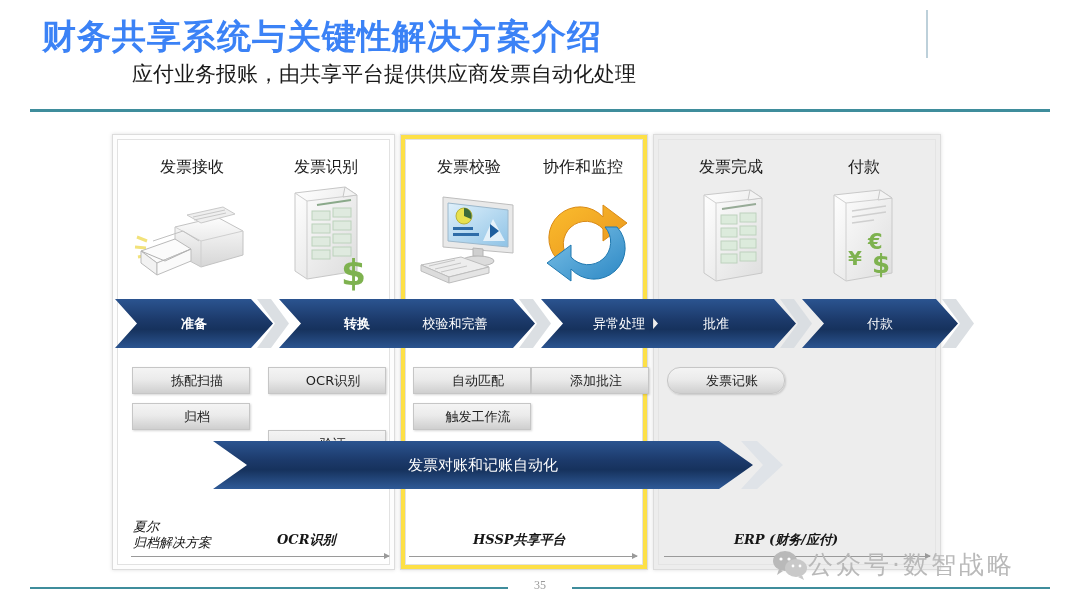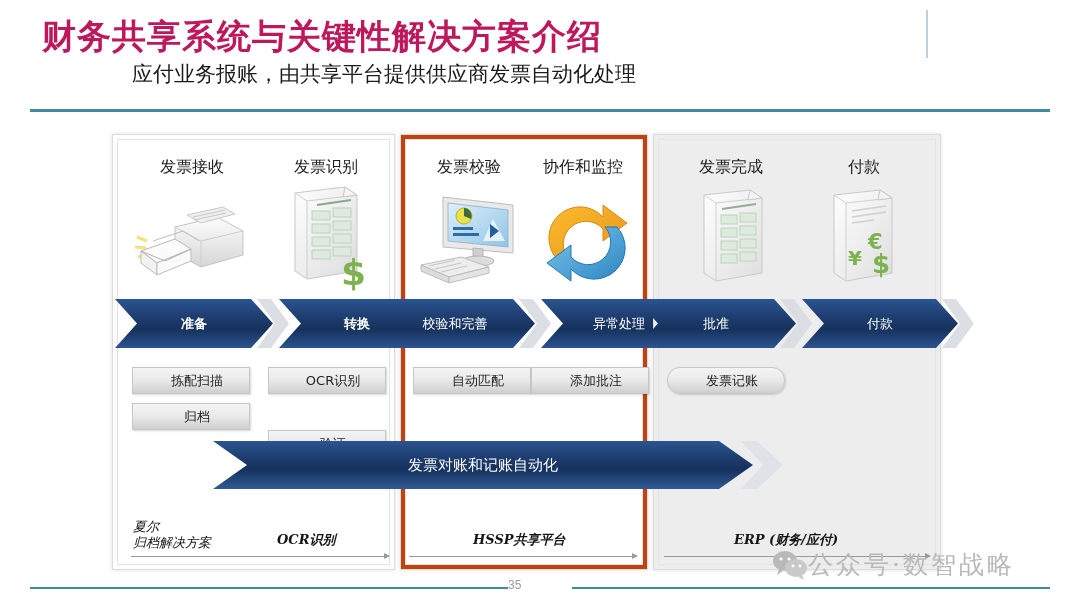"财务共享系统与关键性解决方案介绍" .title { color: #be185d -> #3b82f6 }
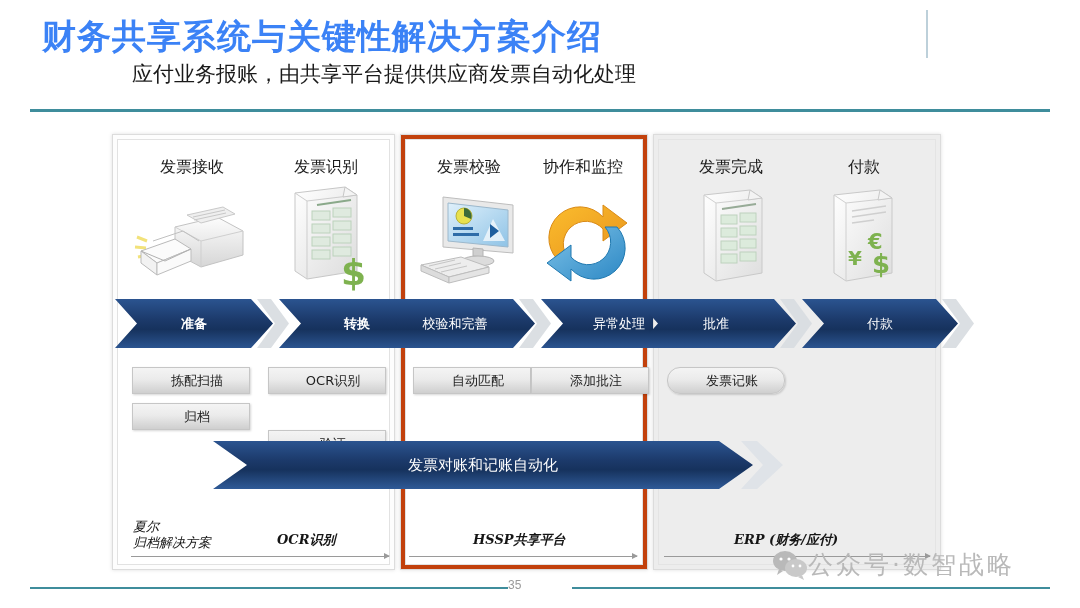"发票校验" #panel-2 { background: #c2410c -> #fde047 }
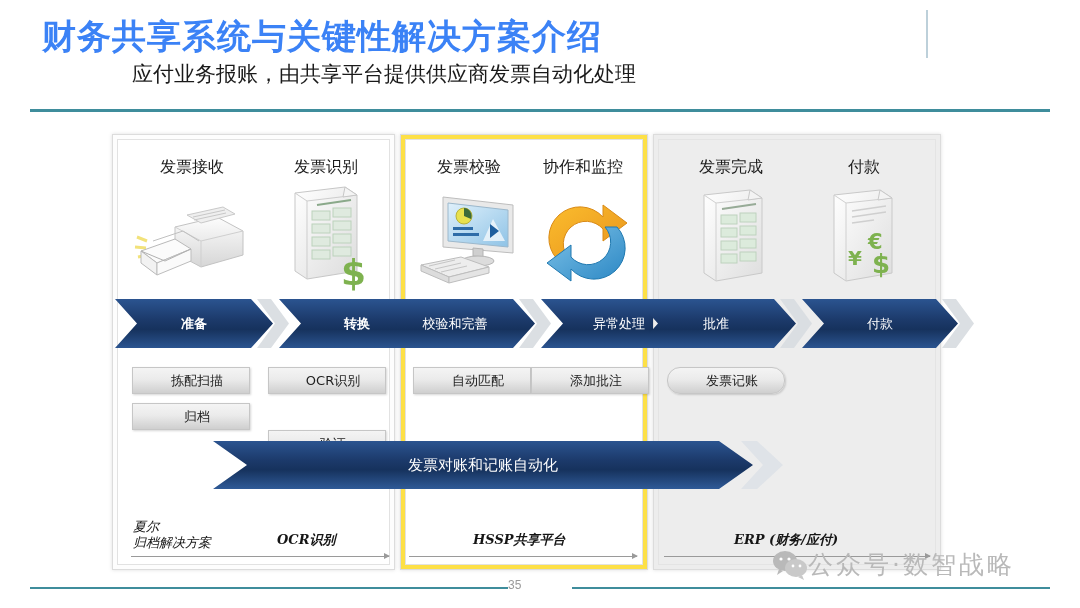"触发工作流" div.gbtn { html: none -> <div>触发工作流</div> }
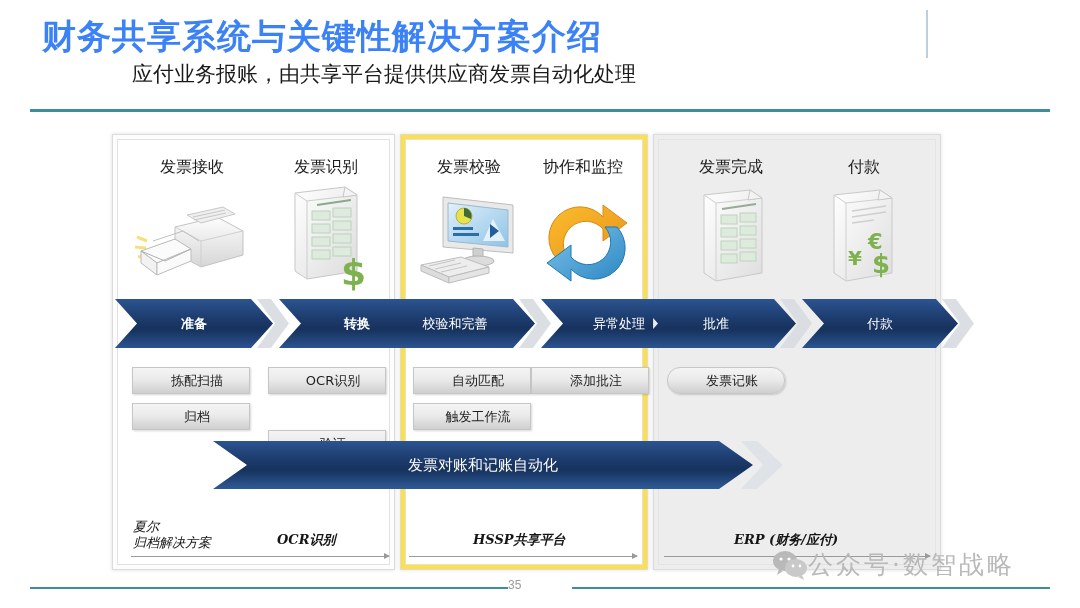"35" #page-num { font-family: Liberation Sans, sans-serif -> Liberation Serif, serif; text-align: left -> center }
